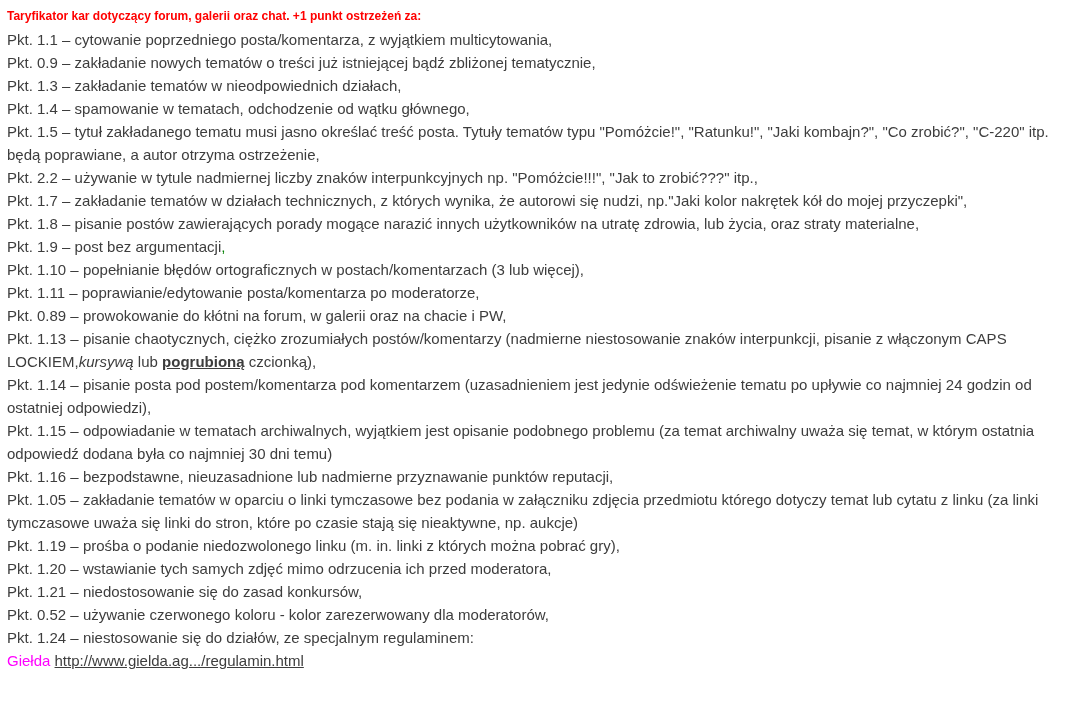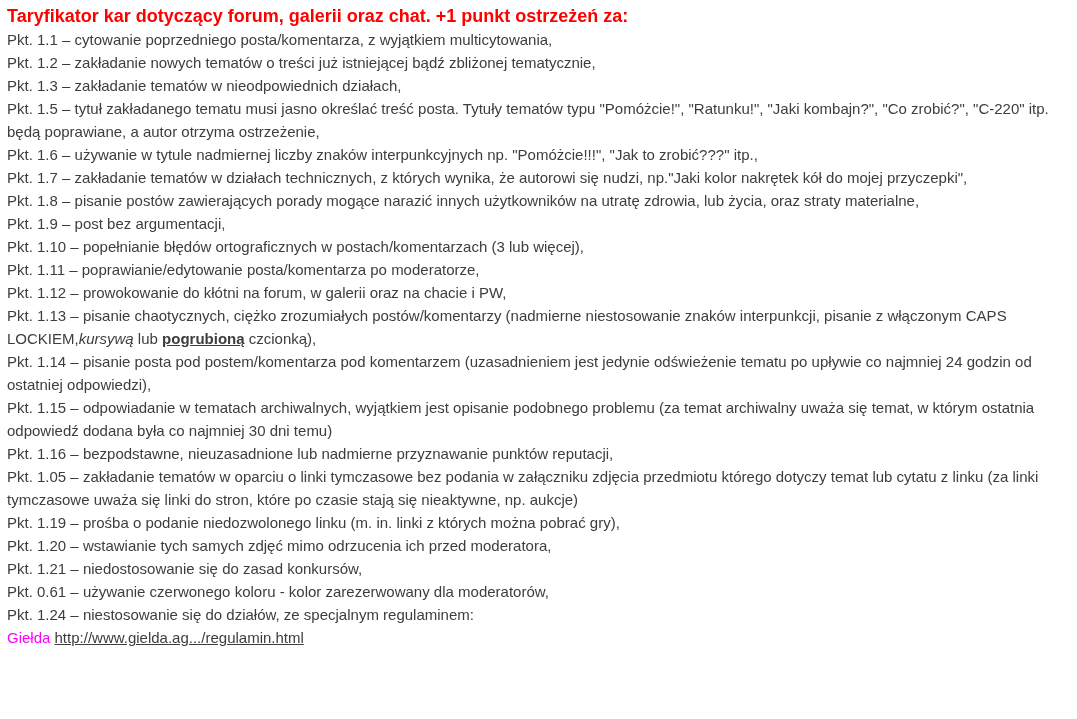"Taryfikator kar dotyczący forum, galerii" h1.page-title { font-size: 18px -> 12px }
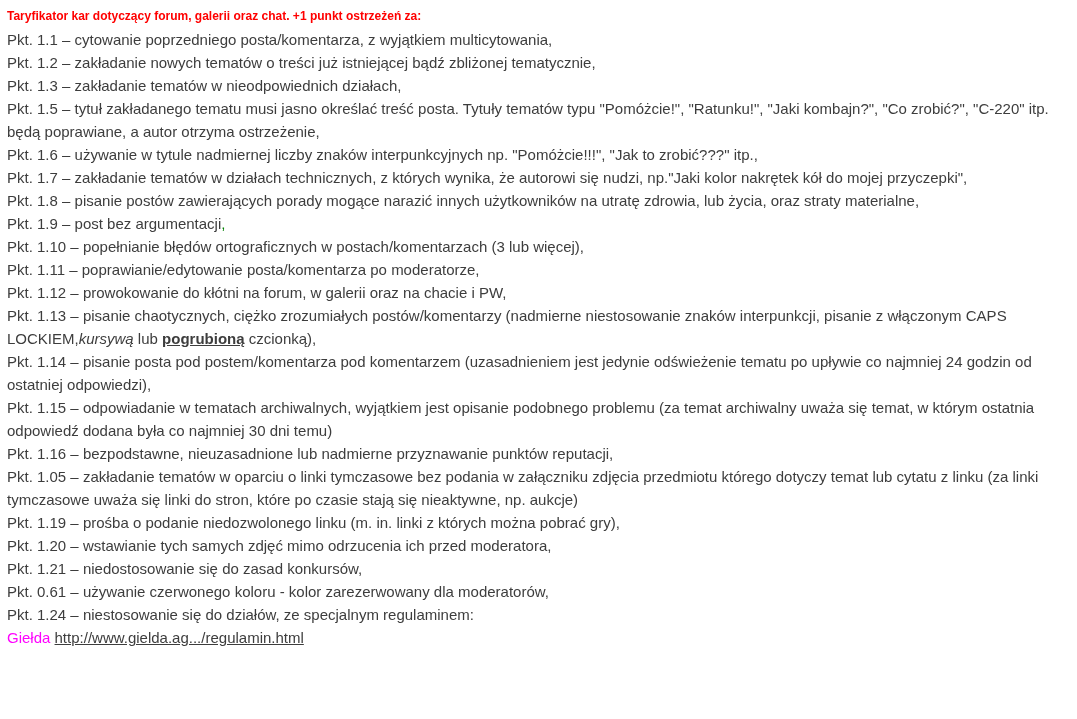"Pkt. 1.2 – zakładanie nowych" span { text: 1.2 -> 0.9 }
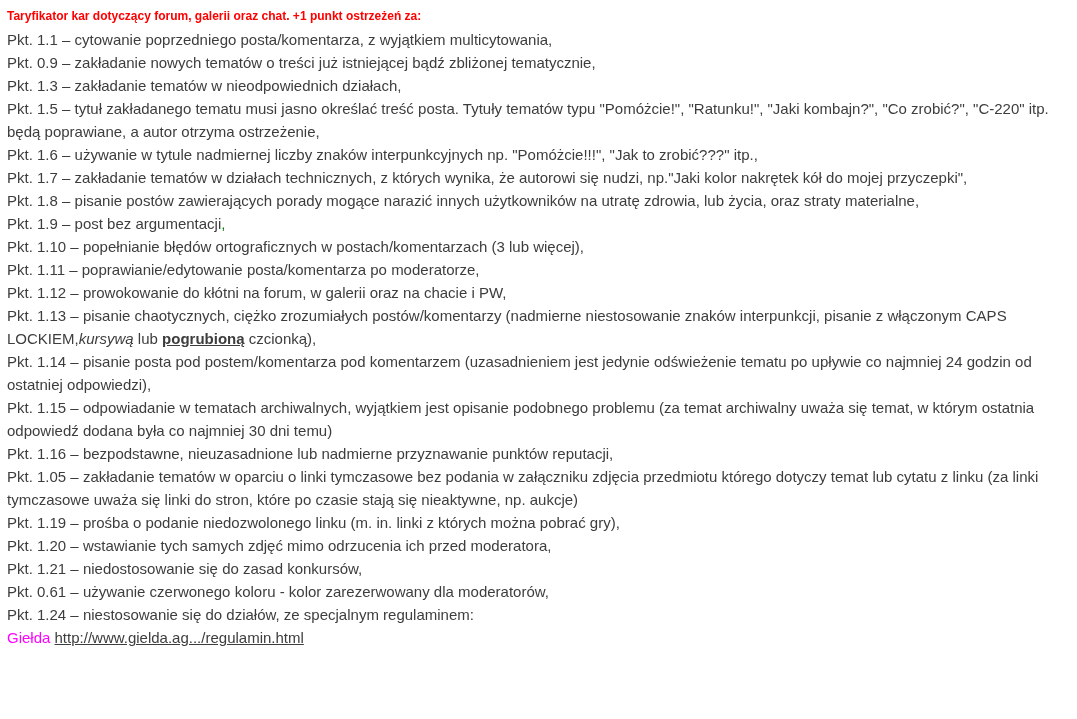"Pkt. 1.4 – spamowanie w" p.rule { html: none -> <p><span>Pkt. 1.4 – spamowanie w tematach, odchodzenie od wątku głównego,</span></p> }
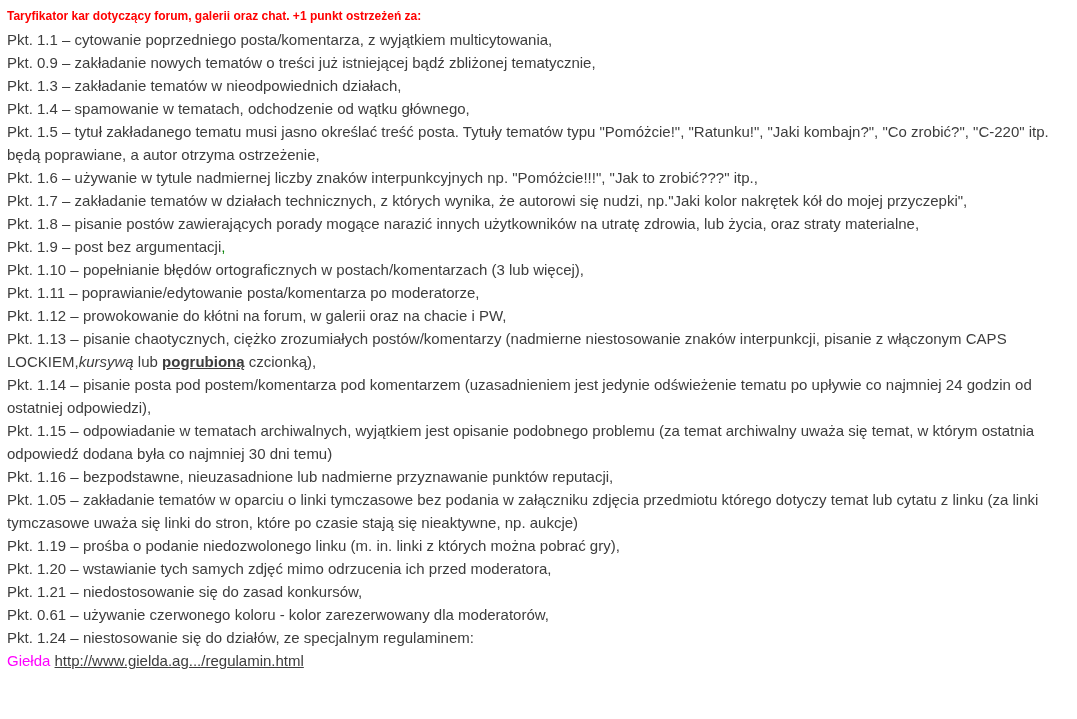"Pkt. 1.6 – używanie w" span { text: 1.6 -> 2.2 }
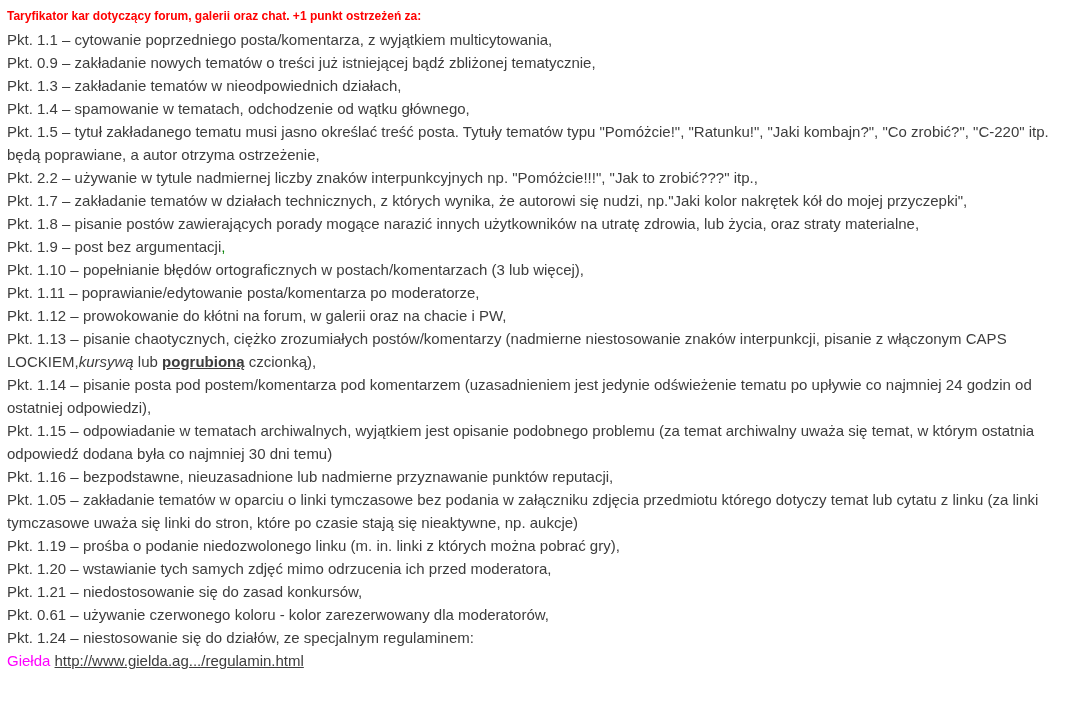"Pkt. 1.12 – prowokowanie do" span { text: 1.12 -> 0.89 }
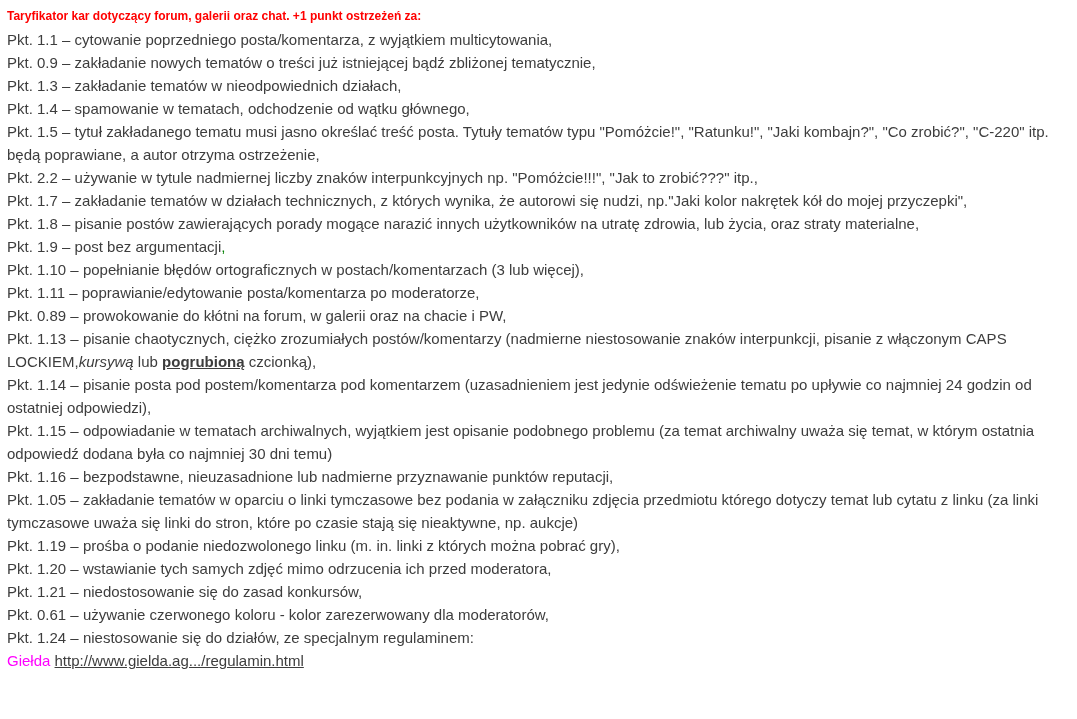"Pkt. 0.61 – używanie czerwonego" span { text: 0.61 -> 0.52 }
